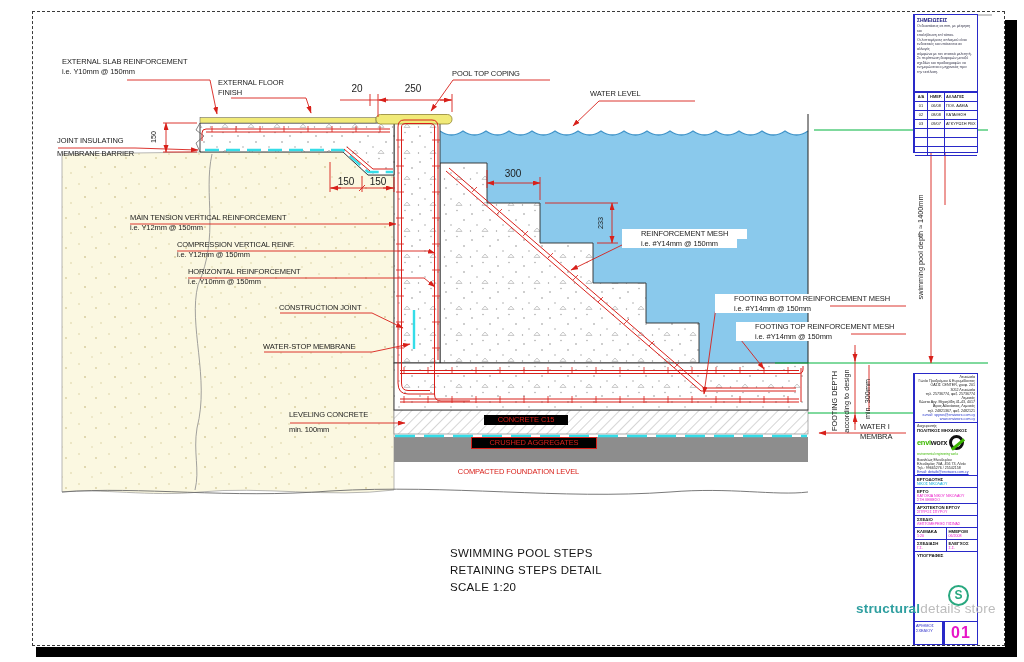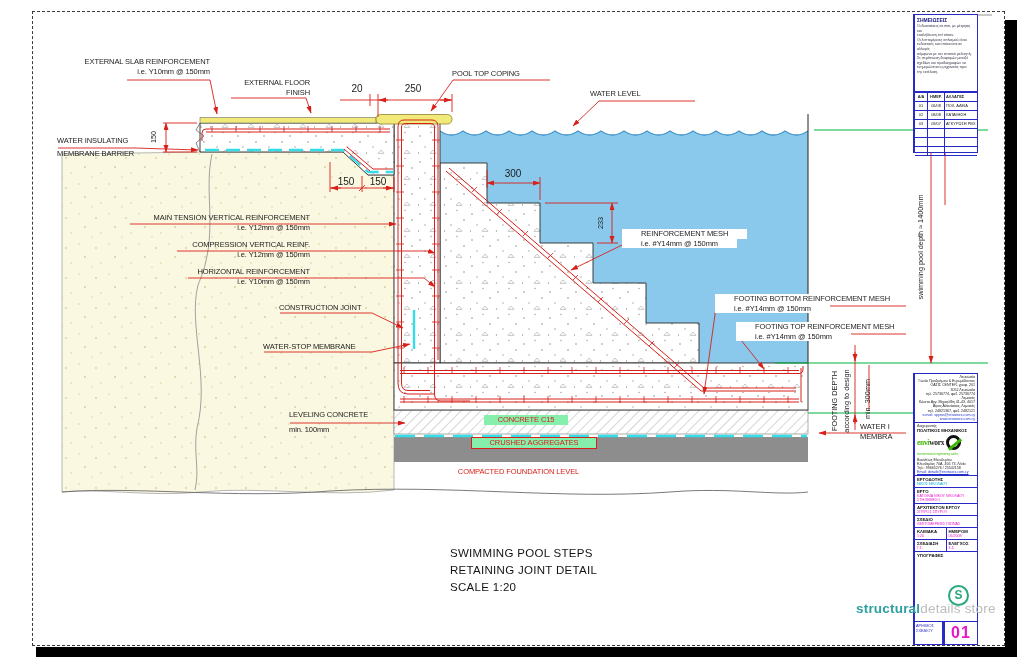"EXTERNAL SLAB REINFORCEMENT" .ra { text-align: right -> none }
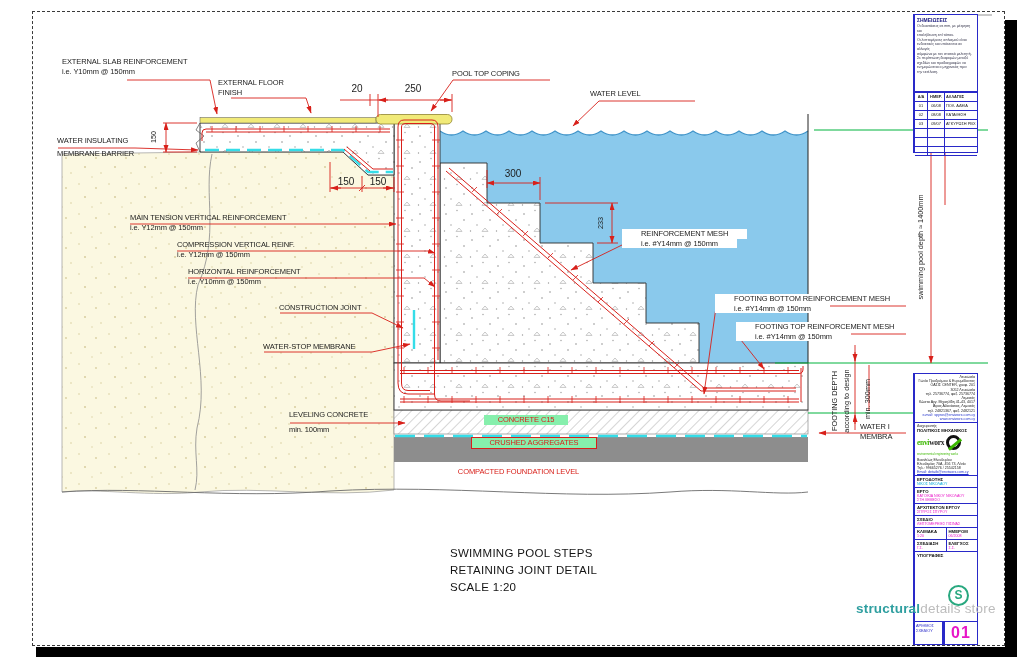"WATER INSULATING" span { text: WATER -> JOINT }
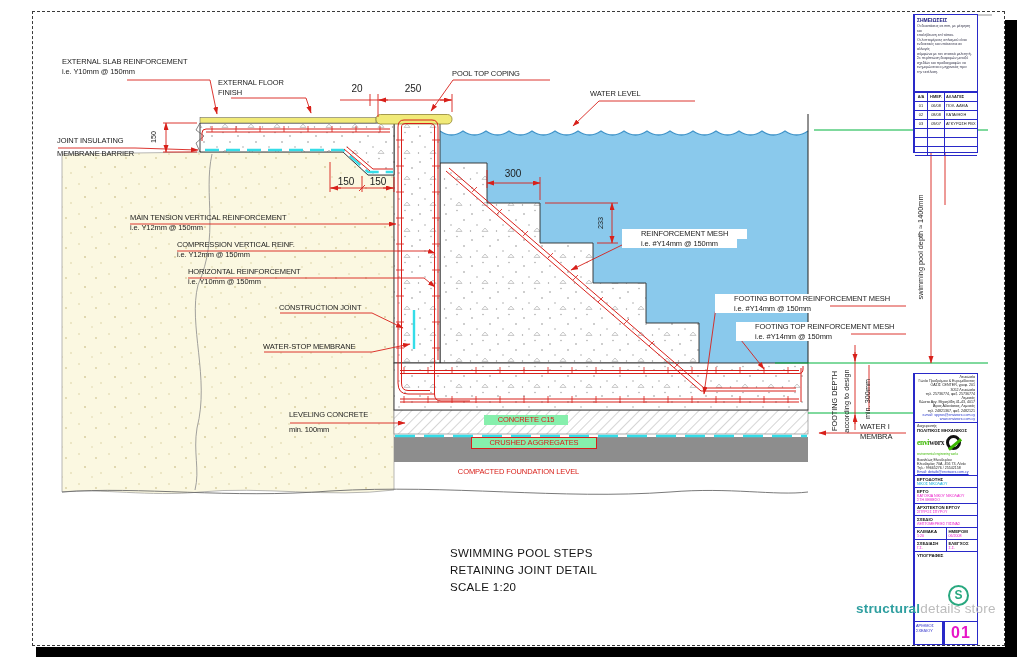"CONCRETE C15" .box { background: #86efac -> #000000 }
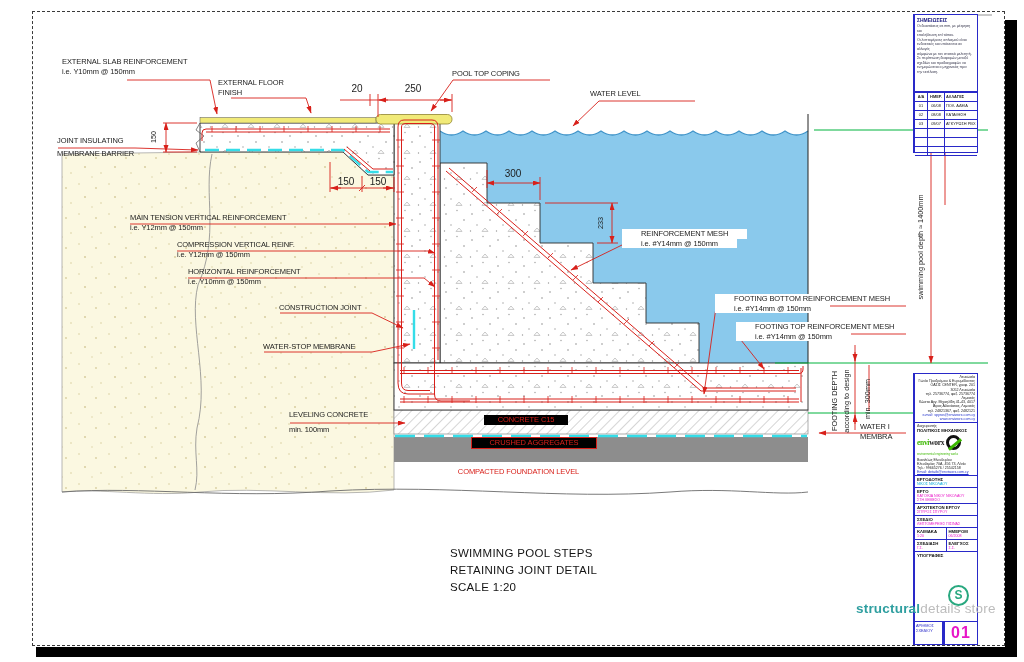"enviworx" #logo-envi { font-family: Liberation Serif, serif -> none }
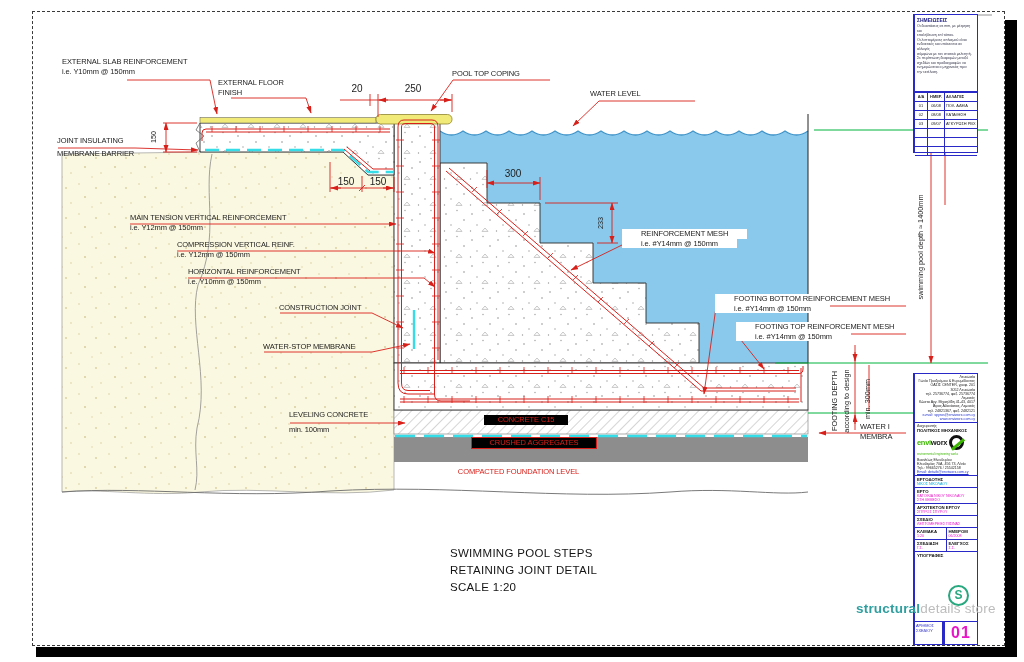"RETAINING JOINT DETAIL" div { text: JOINT -> STEPS }
